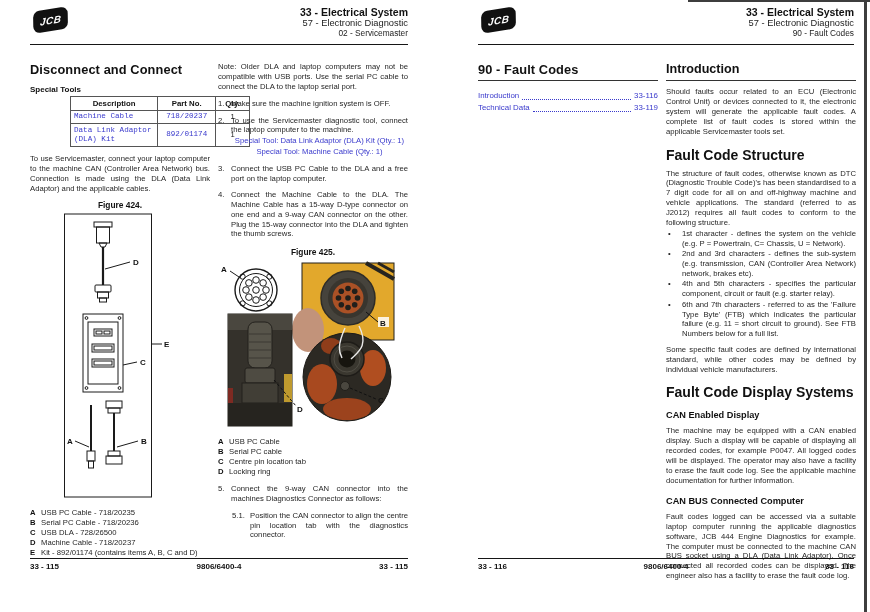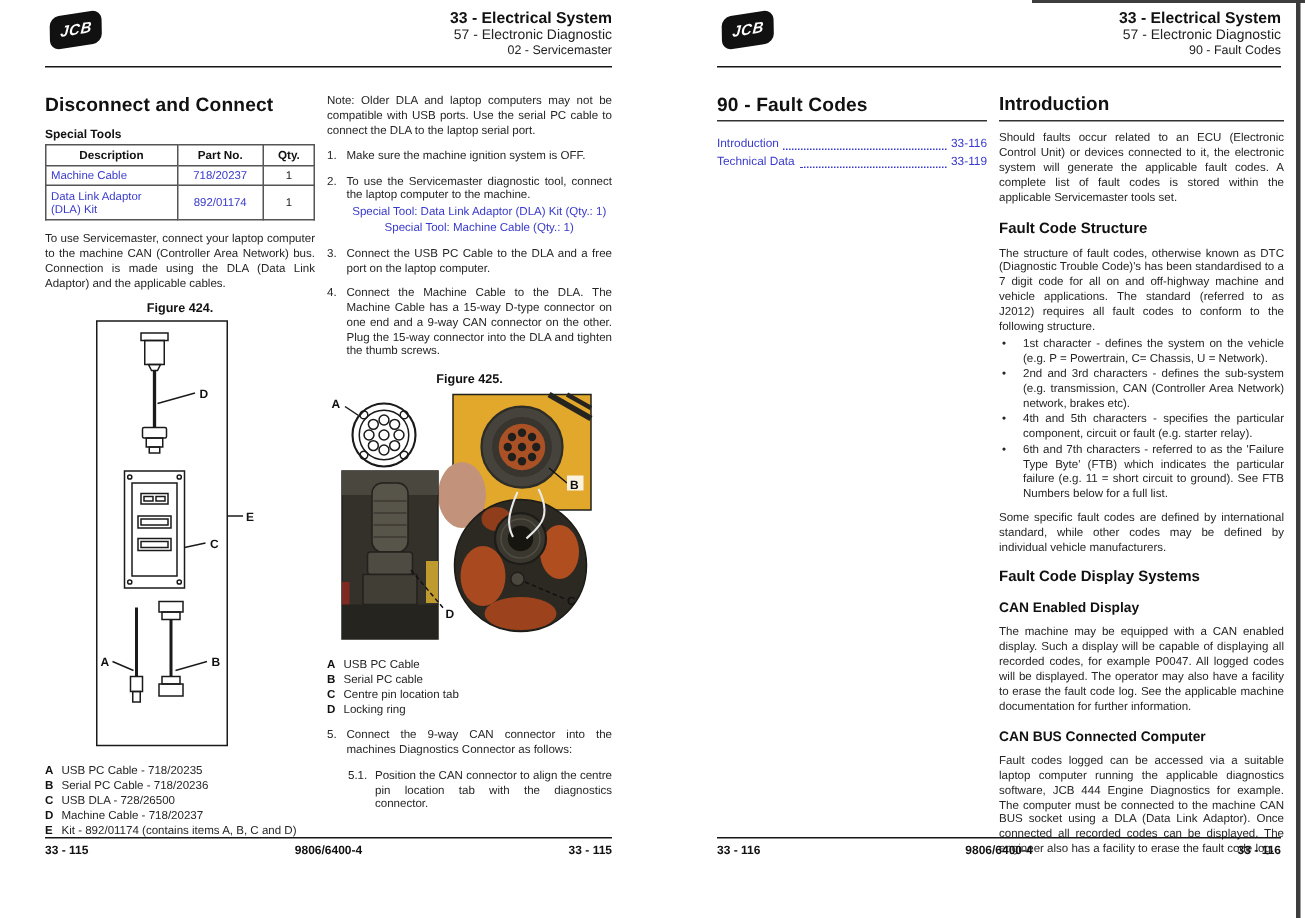"Description" table.tools { margin-left: none -> 40px }
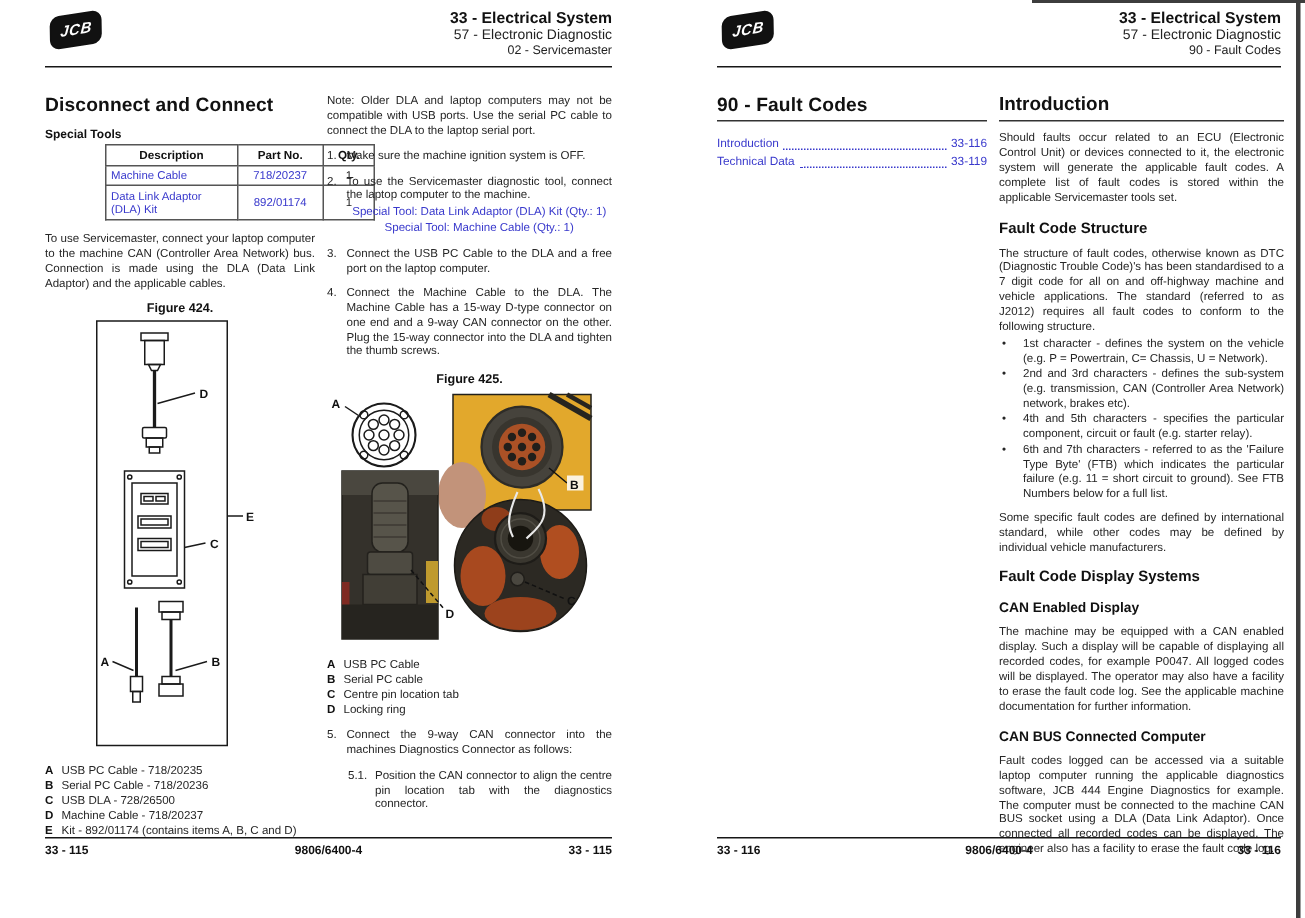"Machine Cable" td.link { font-family: none -> Liberation Mono, monospace }
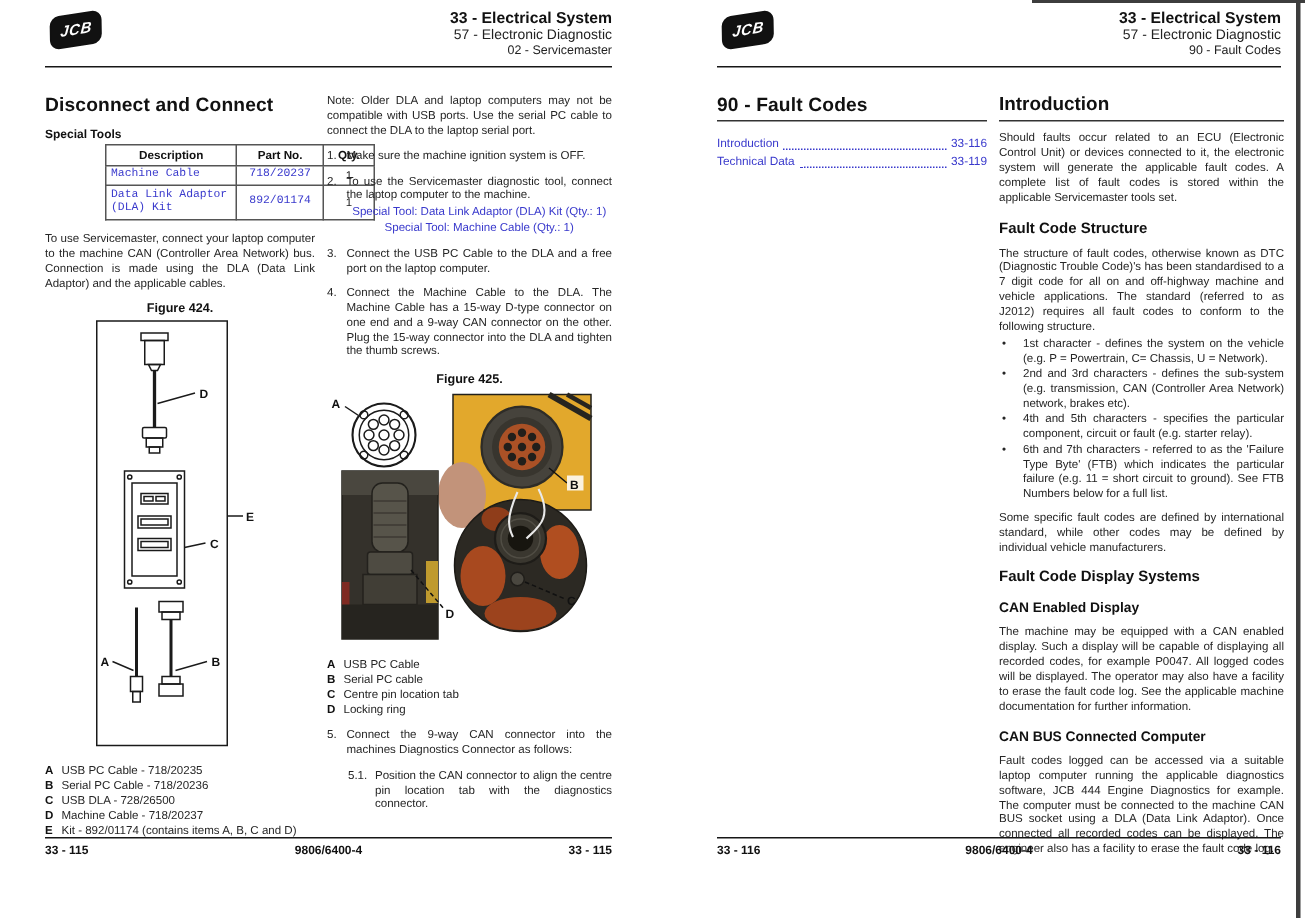"Fault Code Structure" .sec-h2 { font-size: 10px -> 14px }
